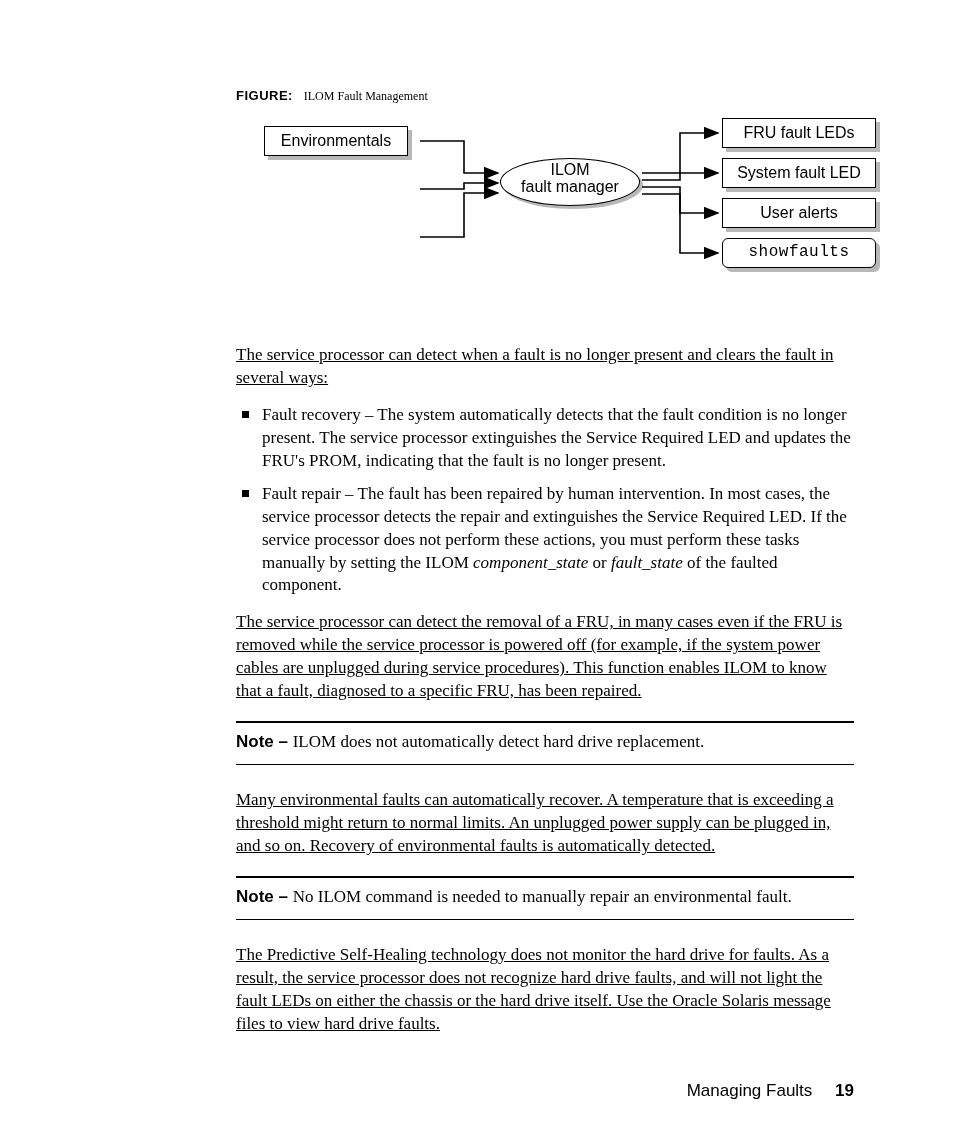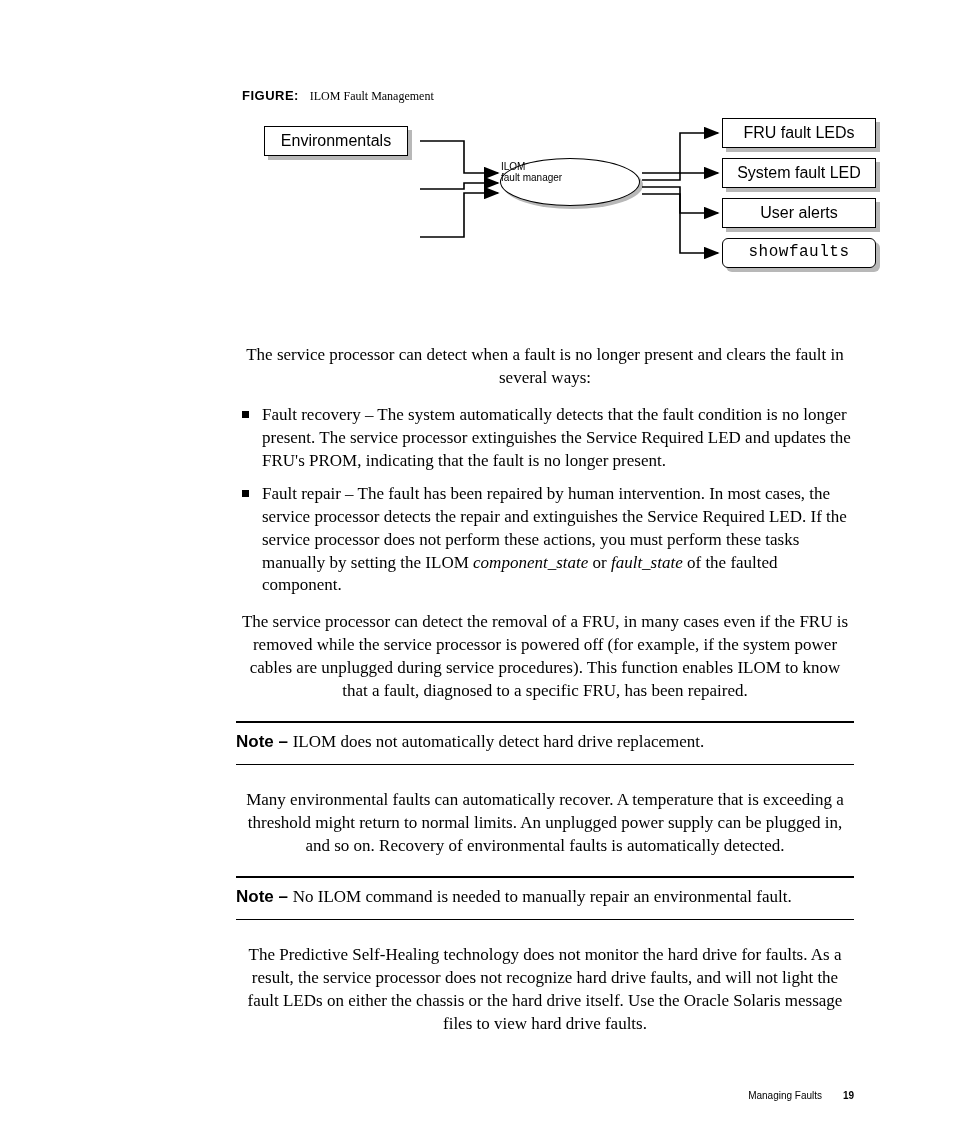"FIGURE:" .fig-caption .lbl { margin-left: 6px -> none }
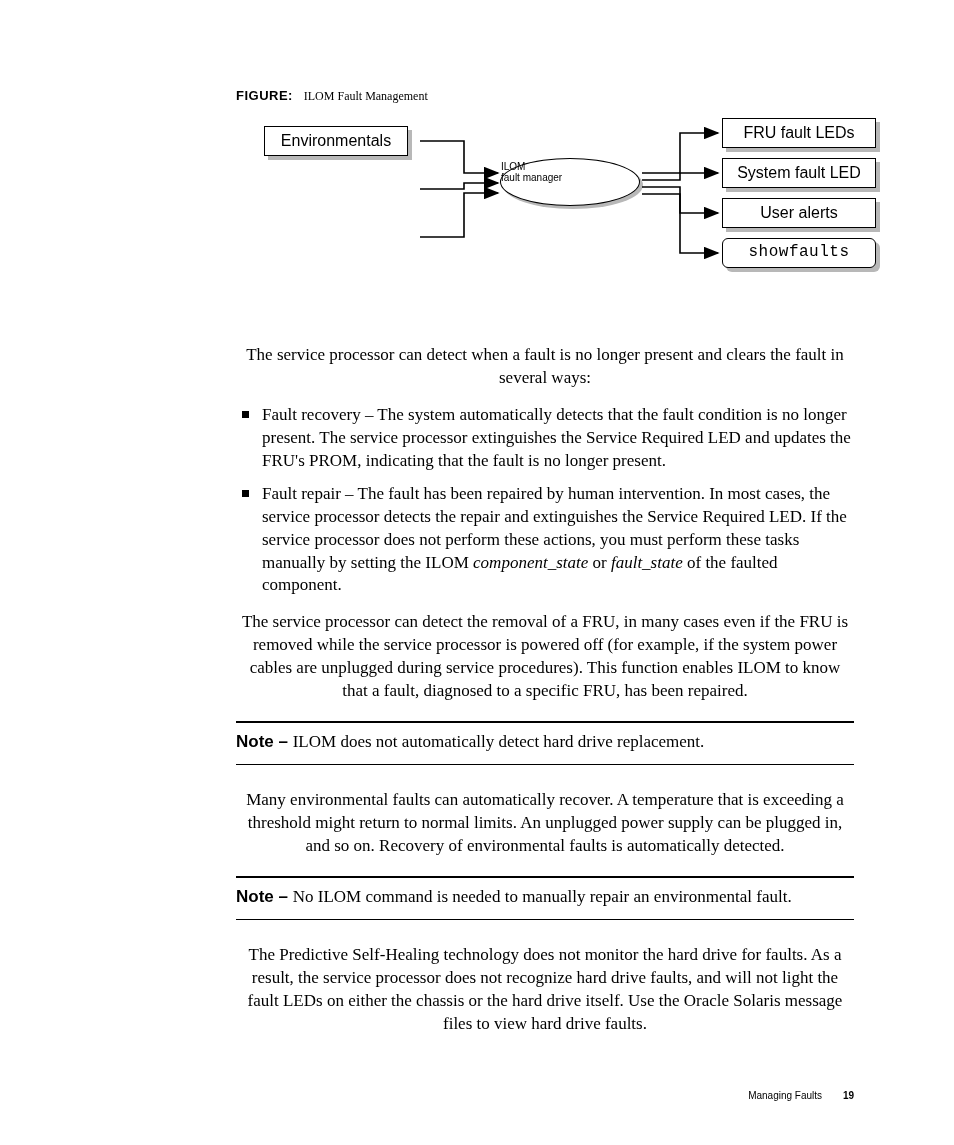"ILOM" .oval { font-size: 10px -> 16px; text-align: left -> center }
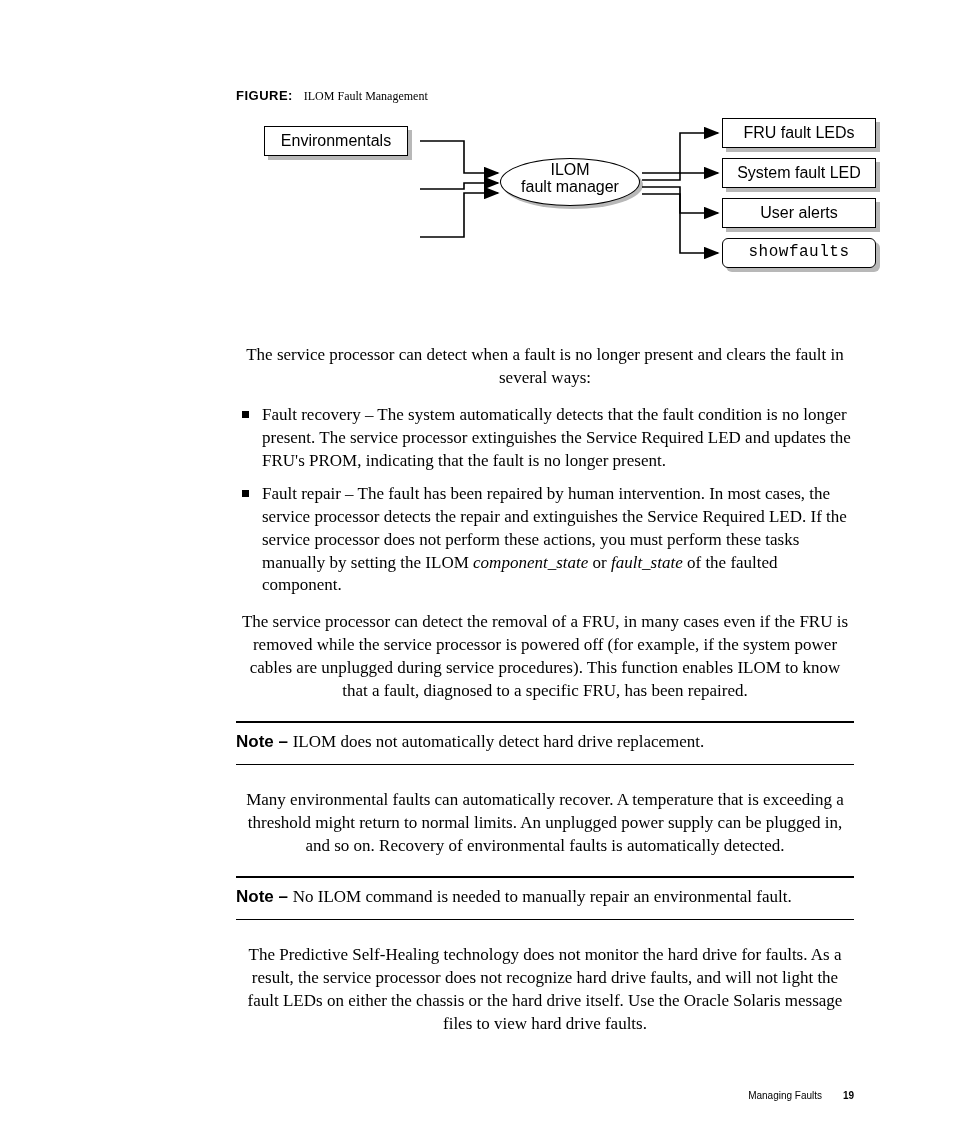"The service processor can detect" p.body { text-align: center -> left; text-decoration: none -> underline }
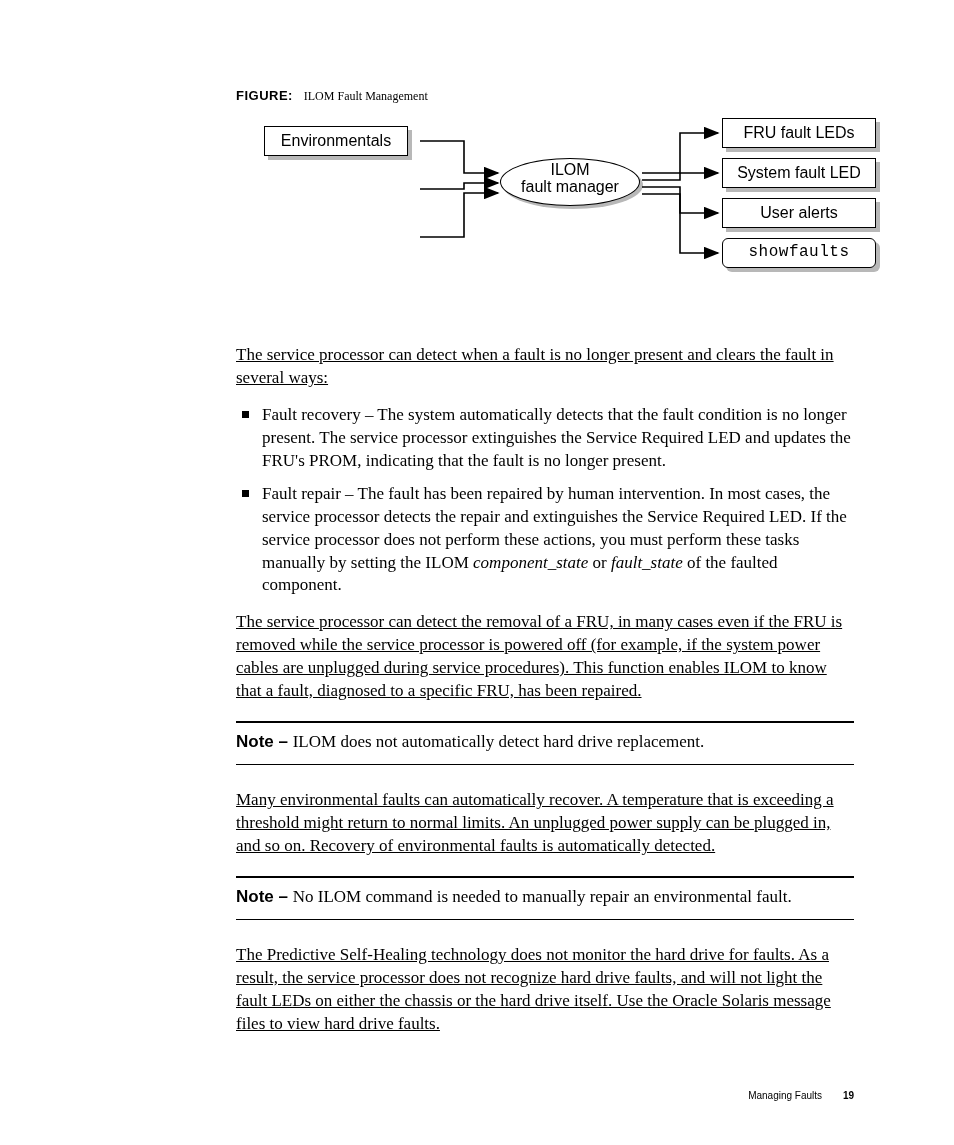"Managing Faults 19" .footer { font-size: 10px -> 17px }
